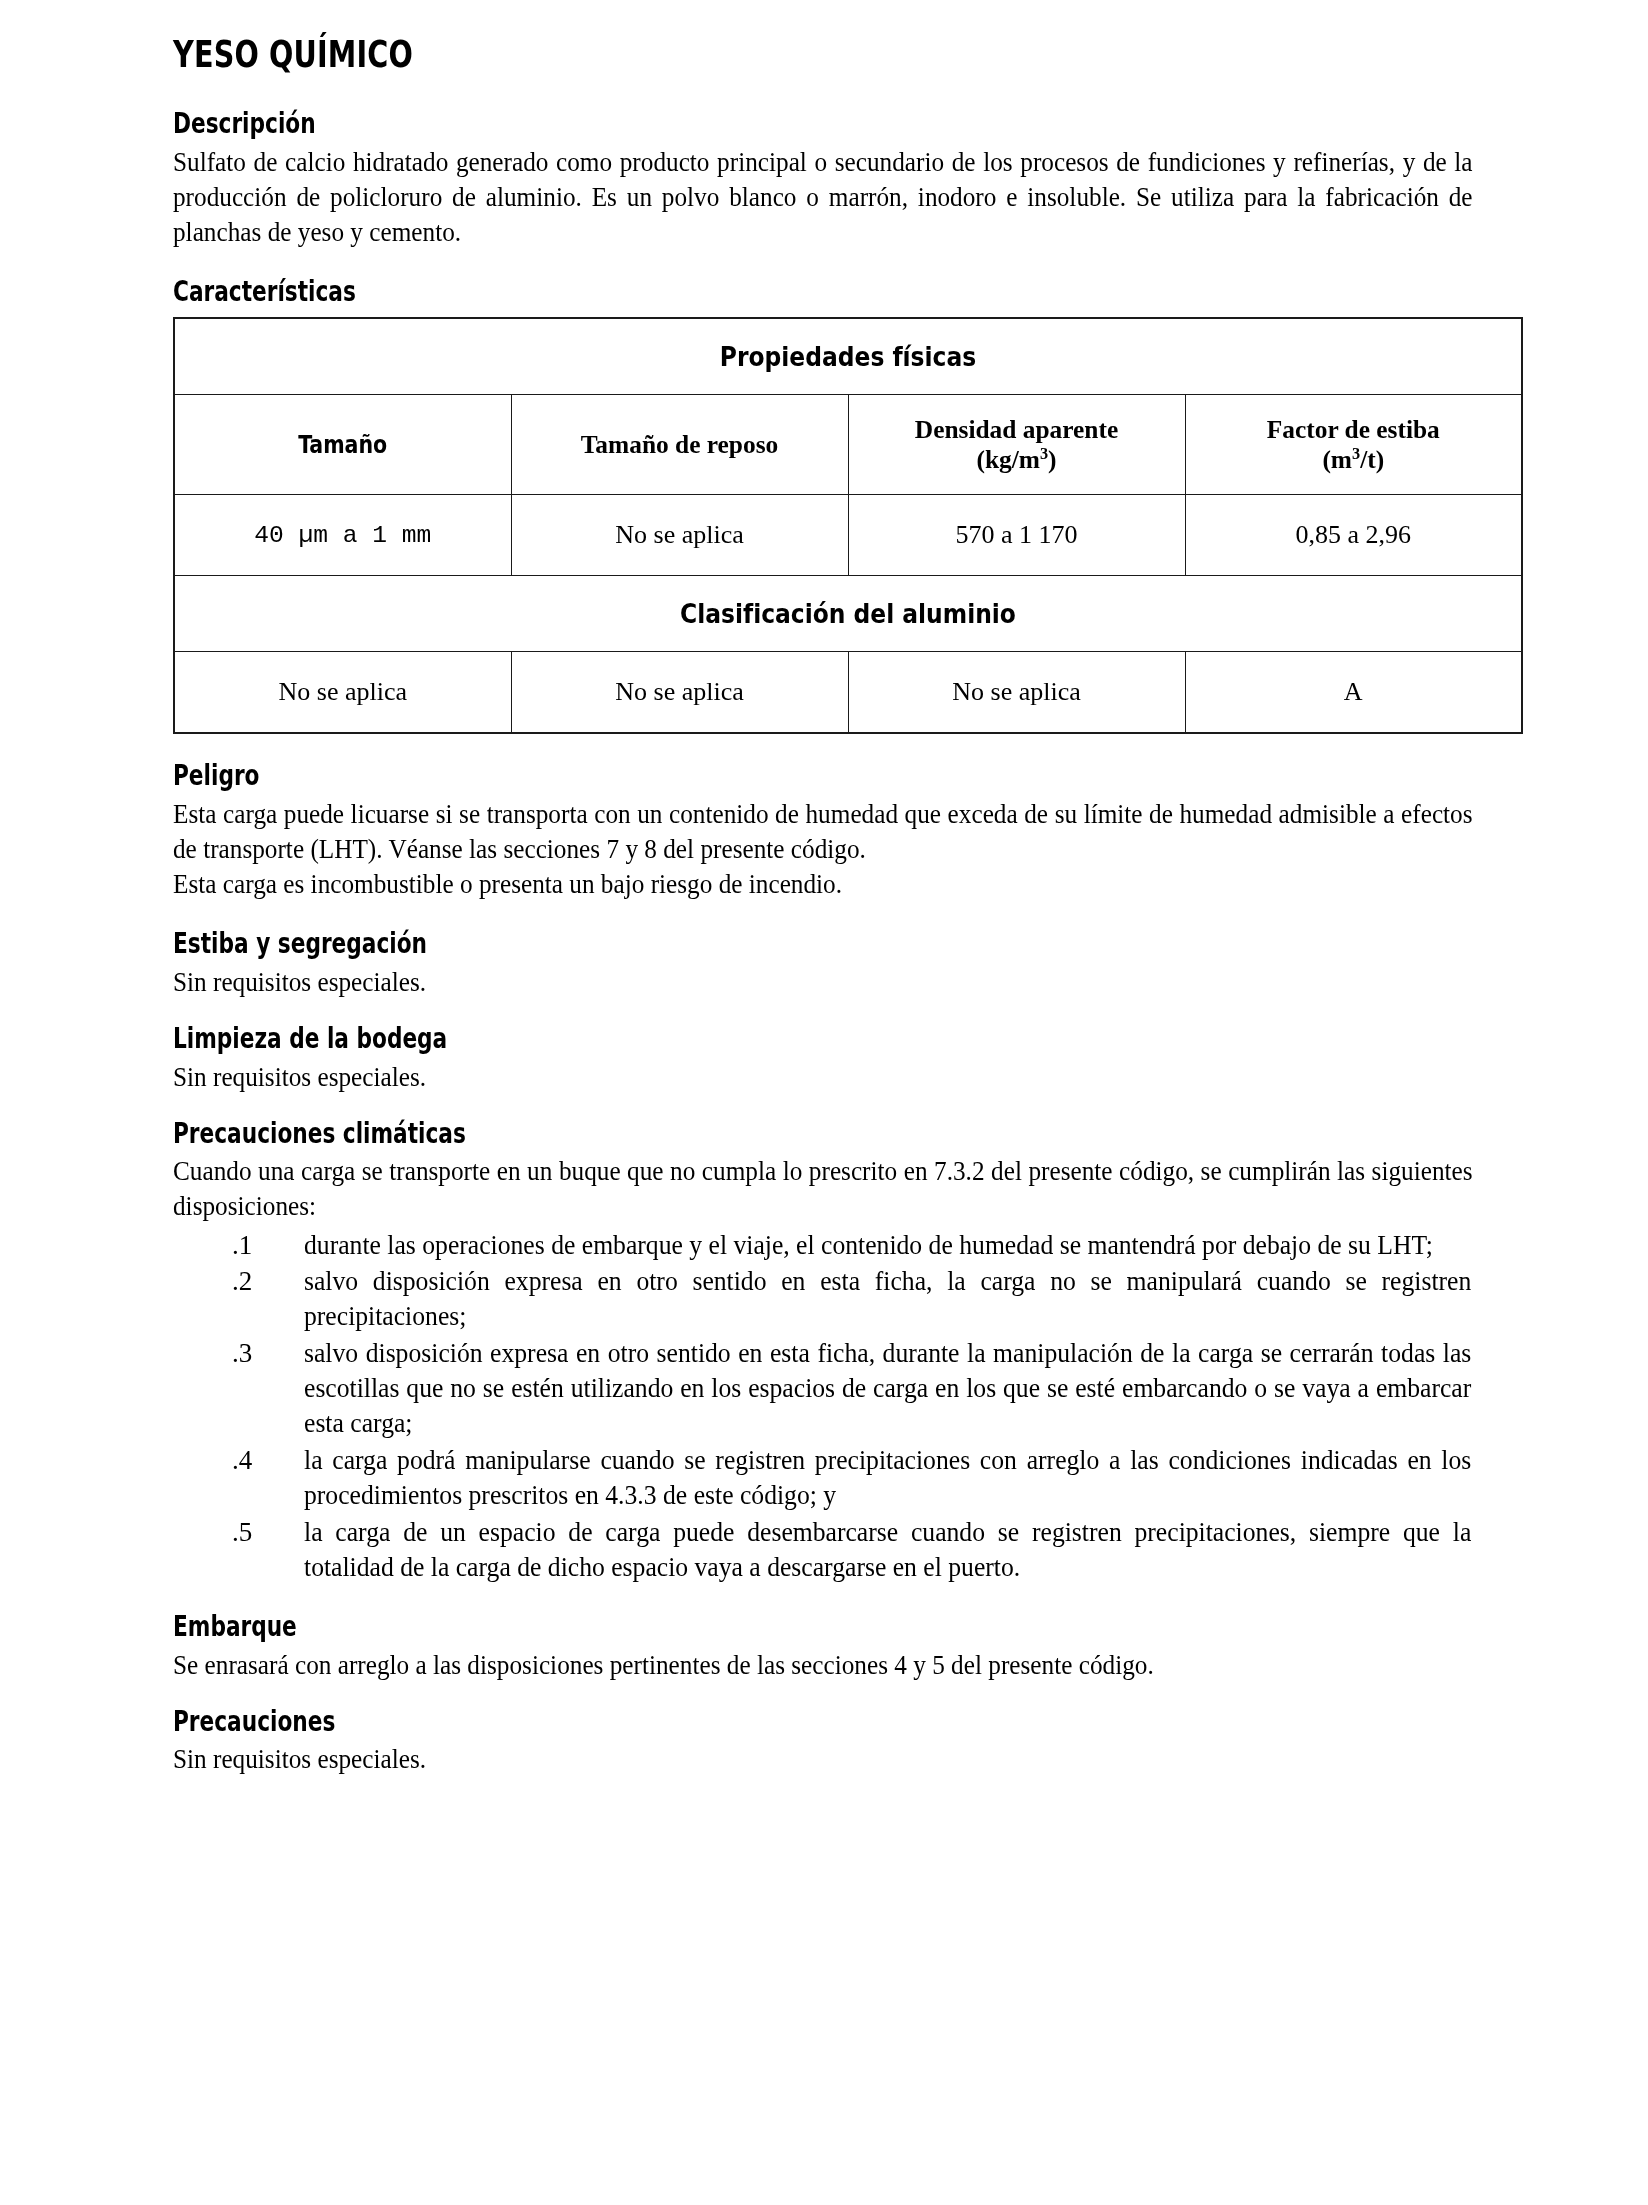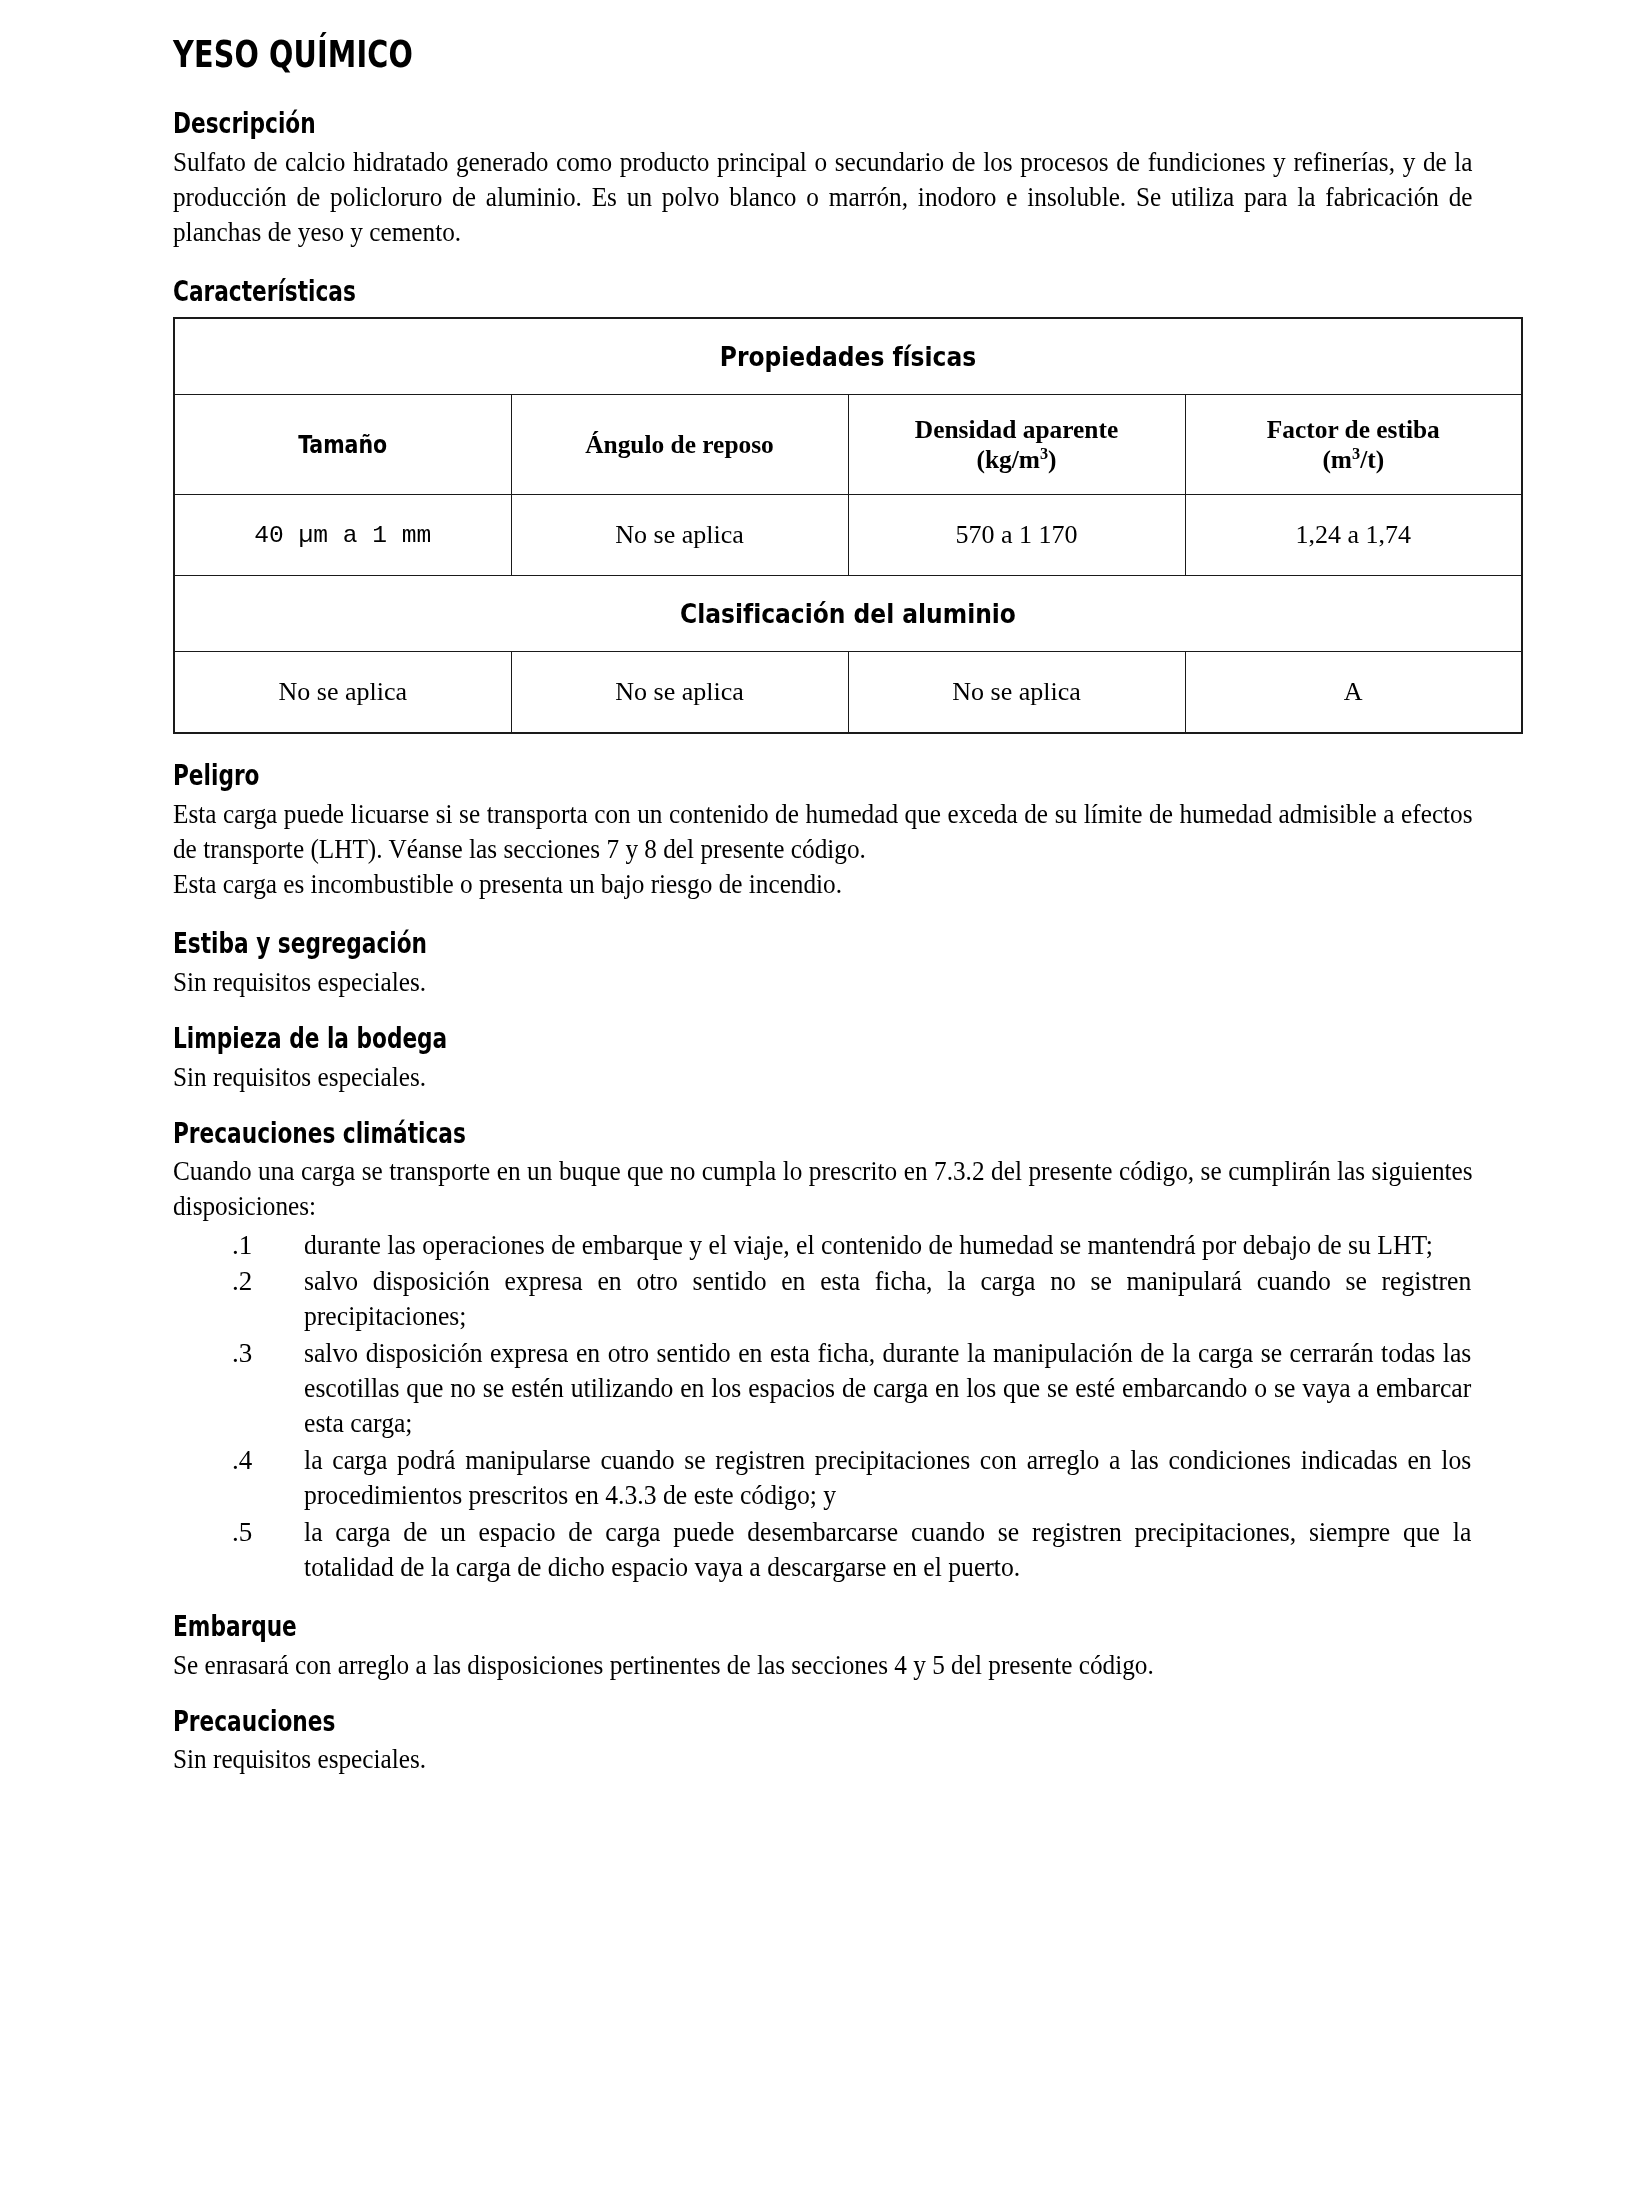"Ángulo de reposo" td.th-col { text: Ángulo -> Tamaño }
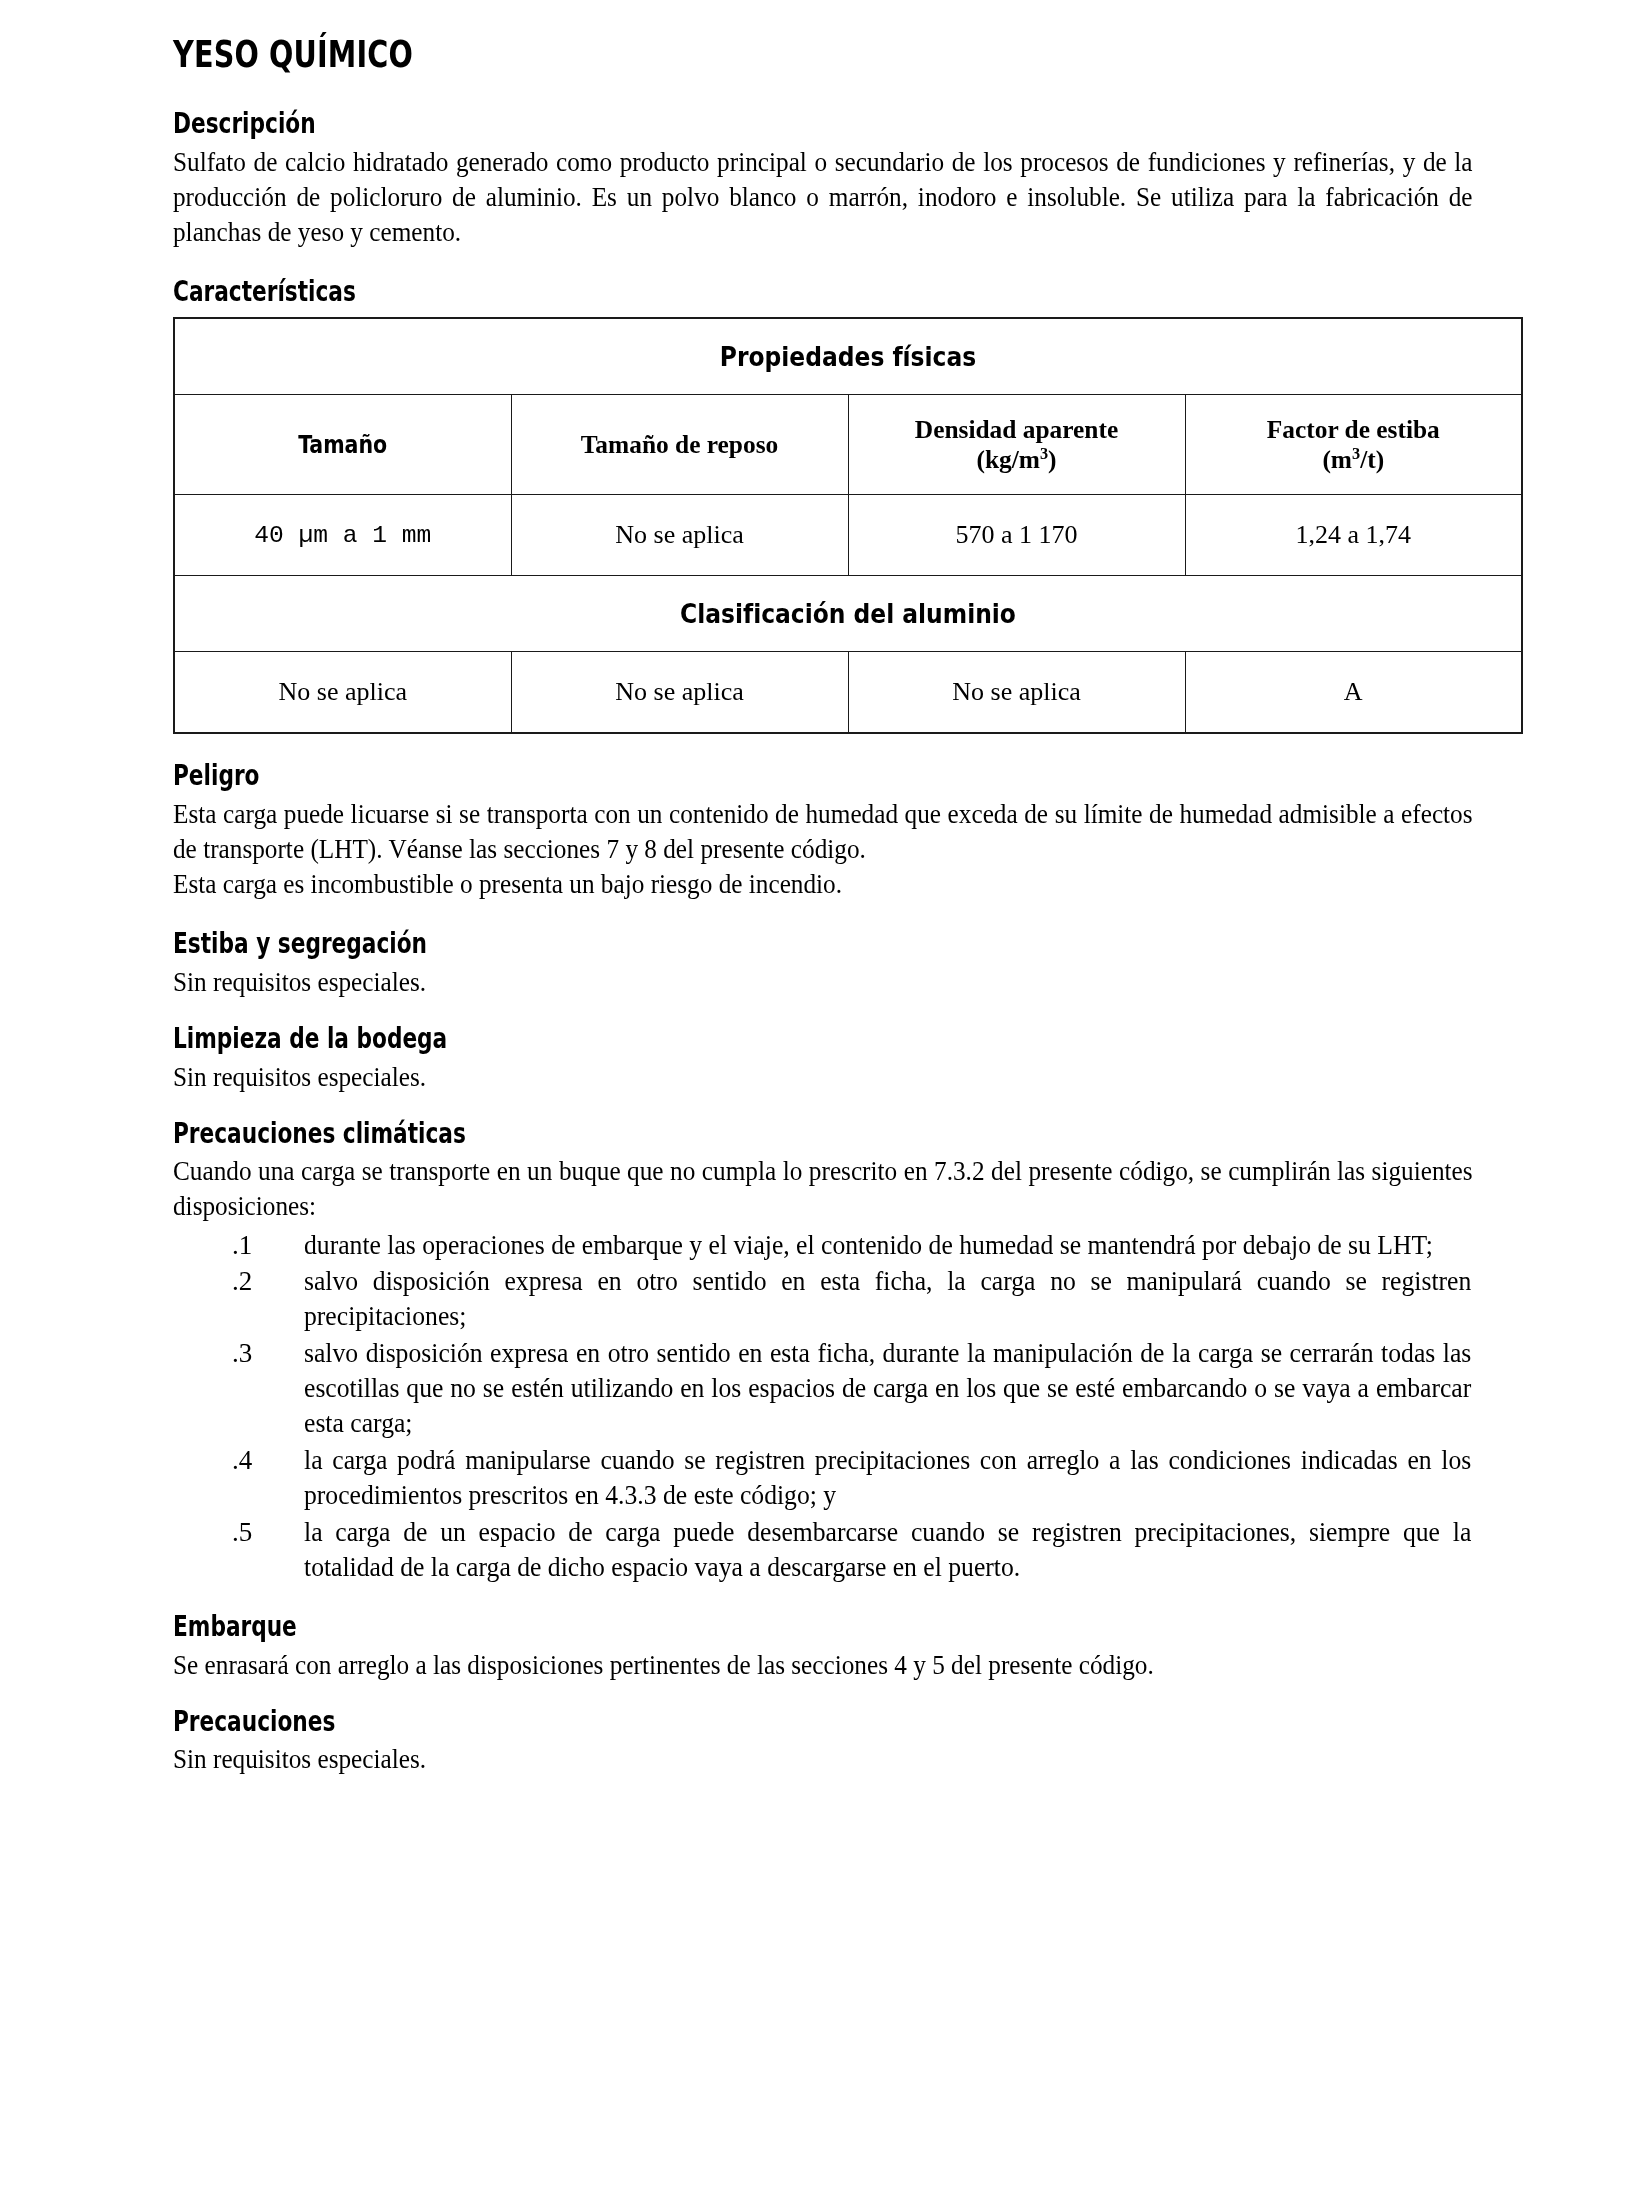"1,24 a 1,74" td.td-val { text: 1,24 a 1,74 -> 0,85 a 2,96 }
